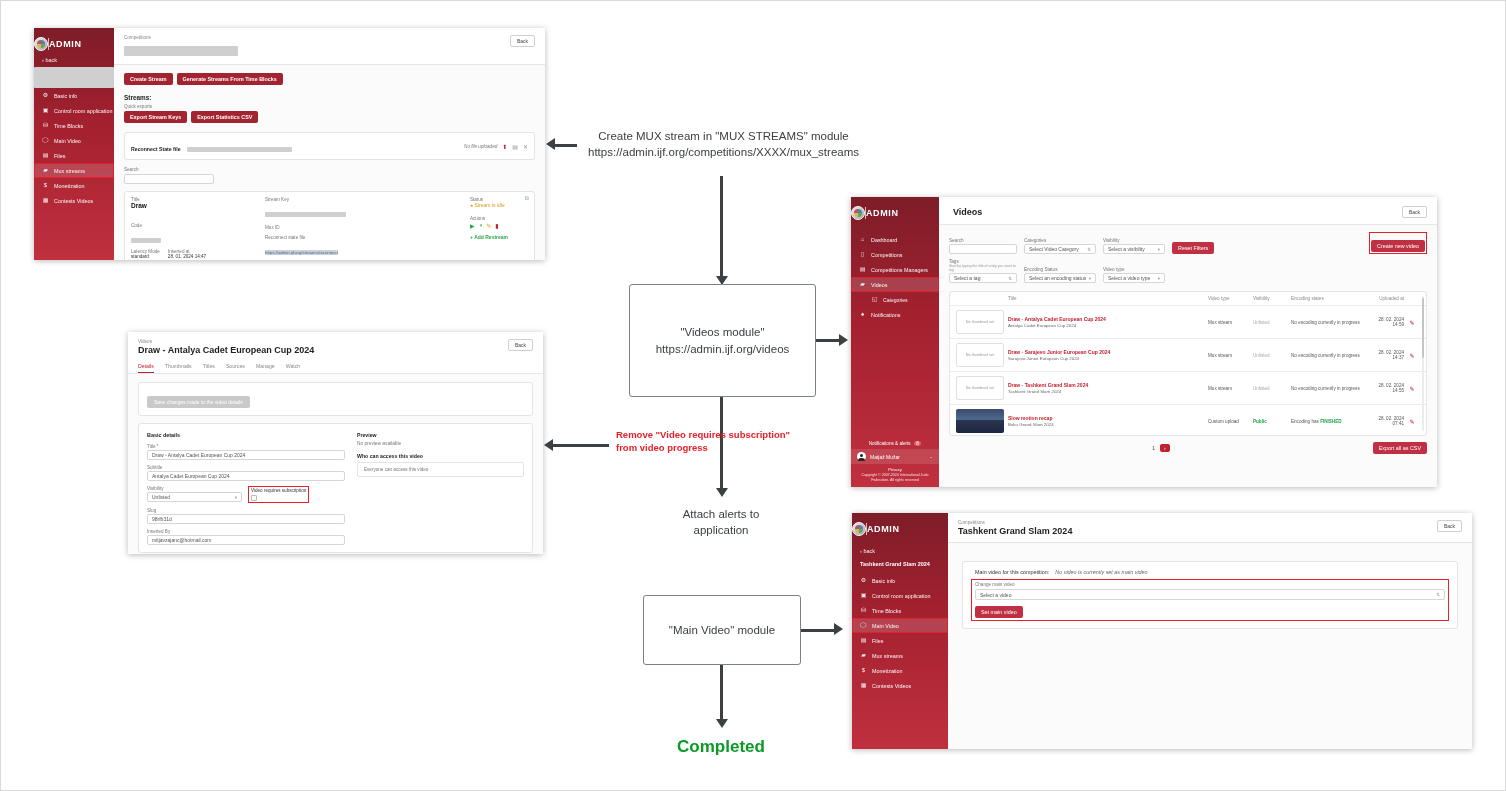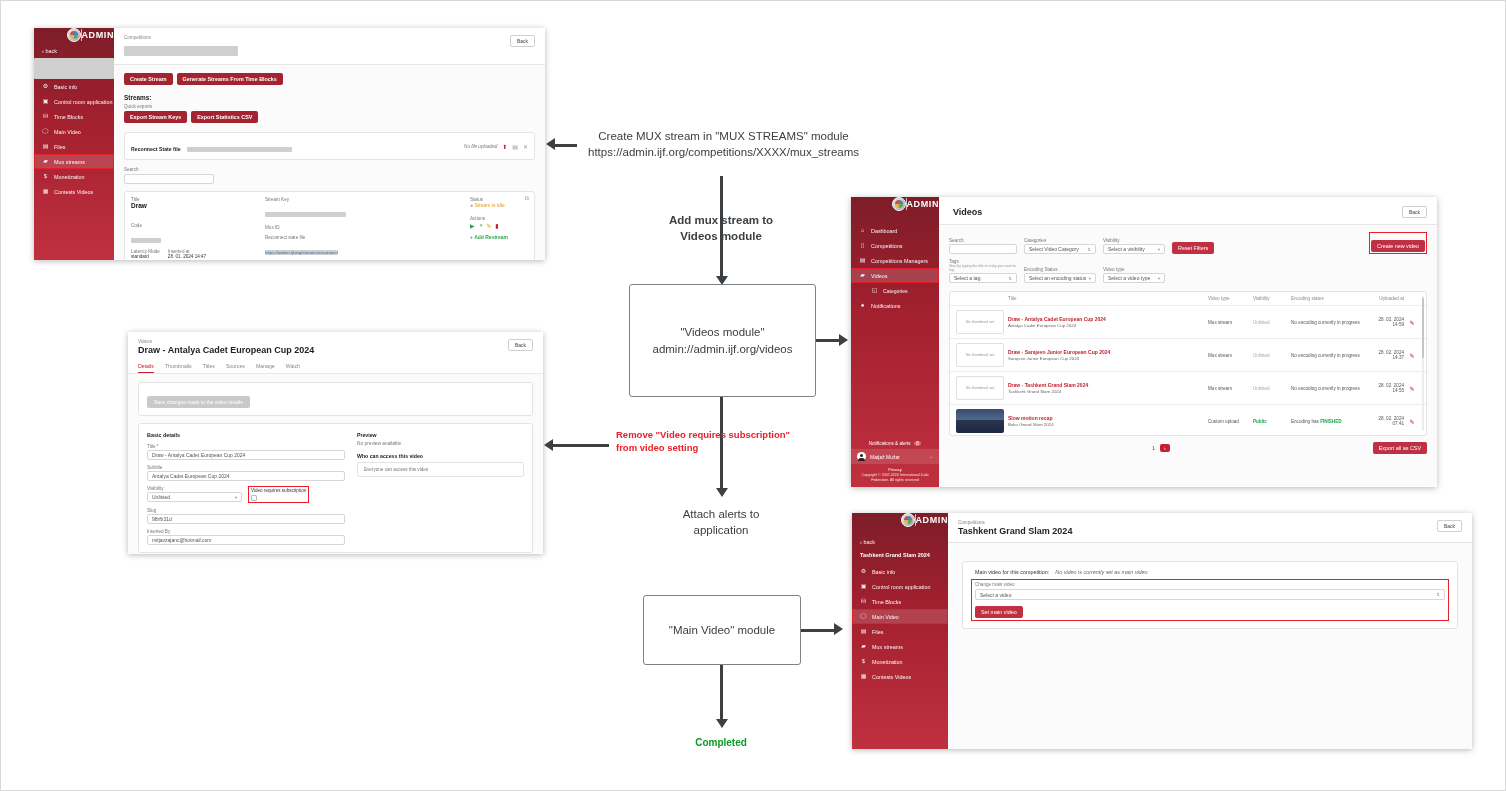"ADMIN" .brand { justify-content: flex-end -> flex-start; padding-top: none -> 9px }
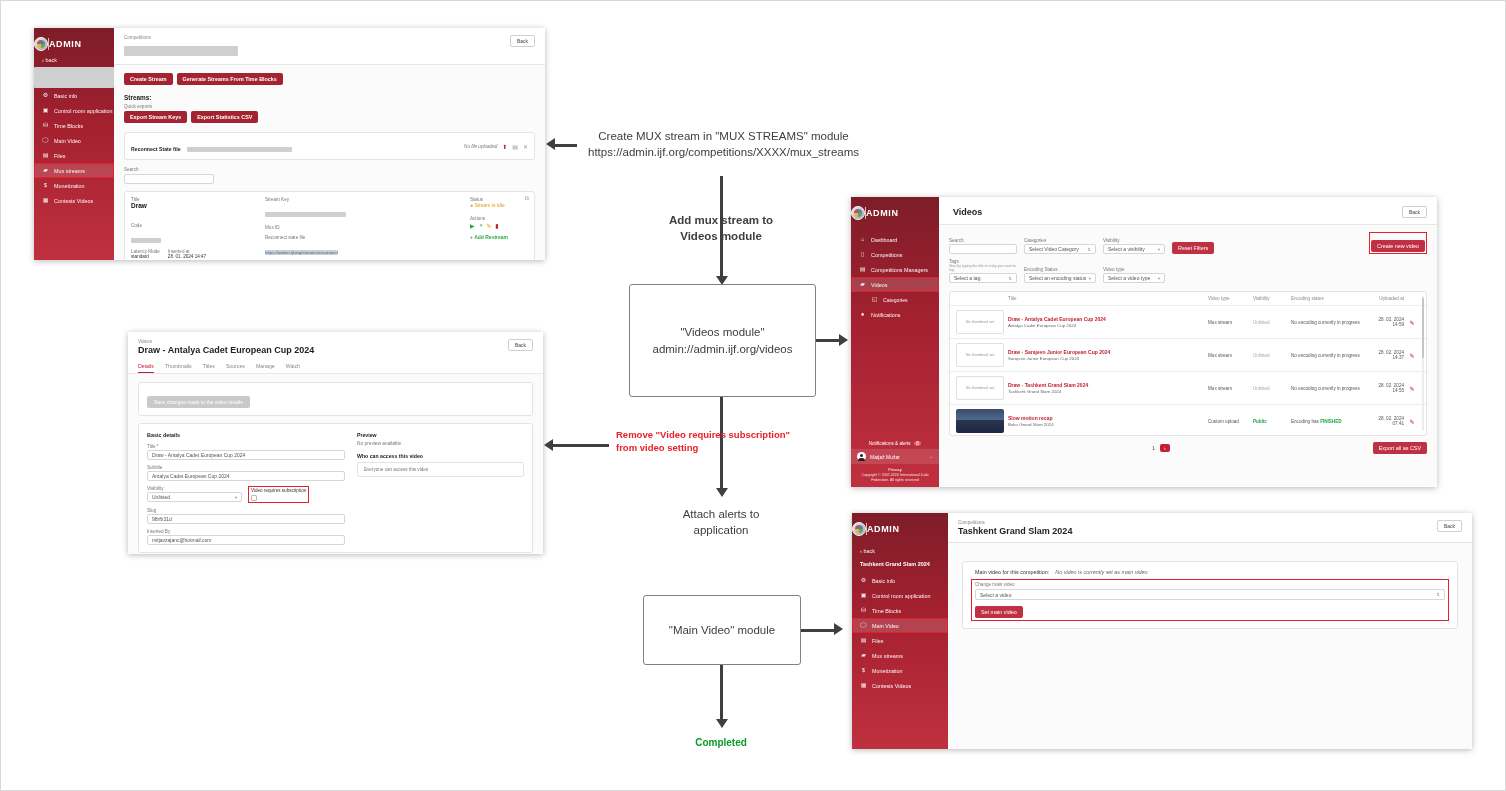"Add mux stream to" div.flow-text { html: <div> <span>Add mux stream to</span><br> <span>Videos module</span> </div> -> none }
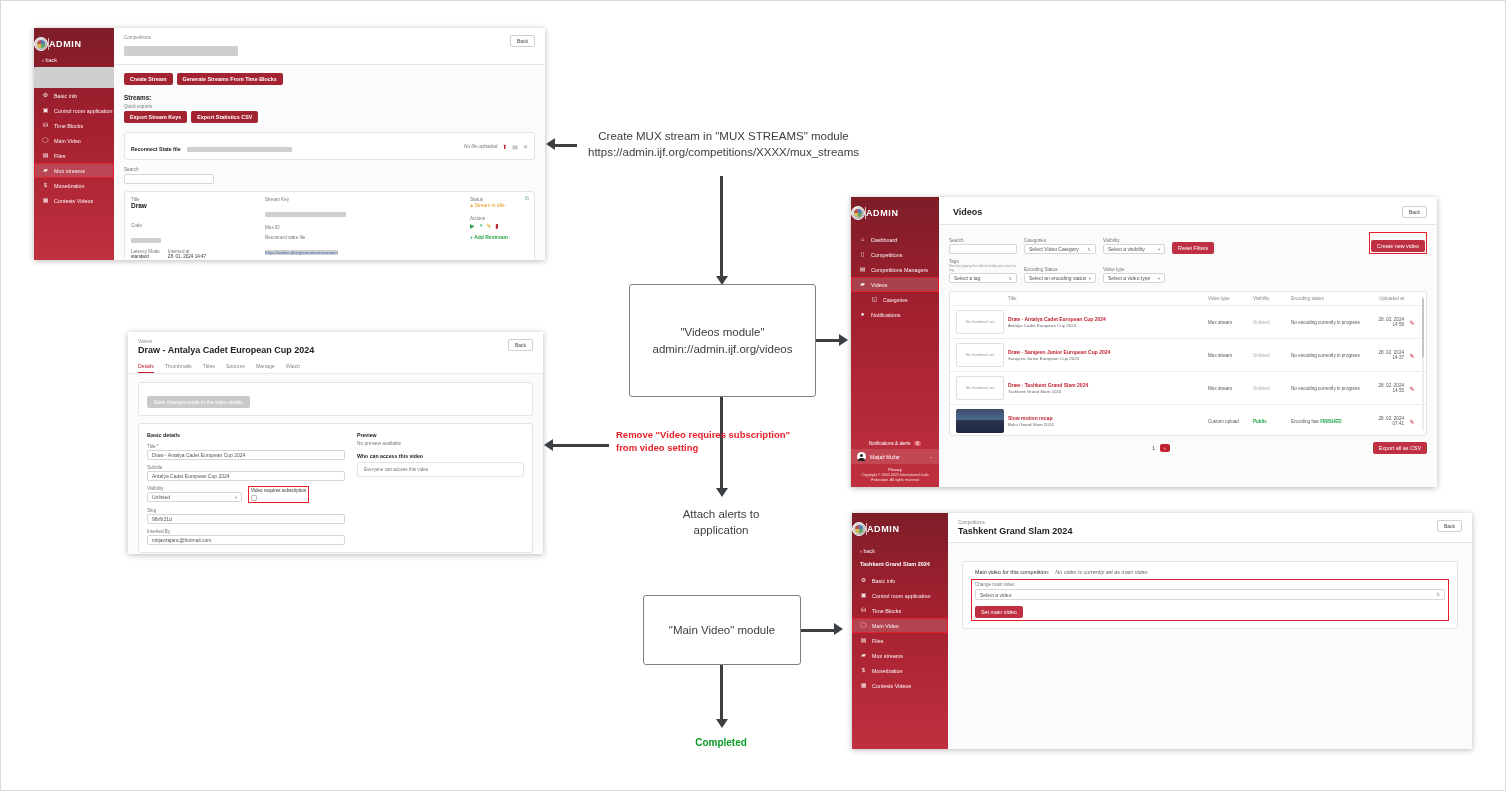"admin://admin.ijf.org/videos" span { text: admin://admin.ijf.org/videos -> https://admin.ijf.org/videos }
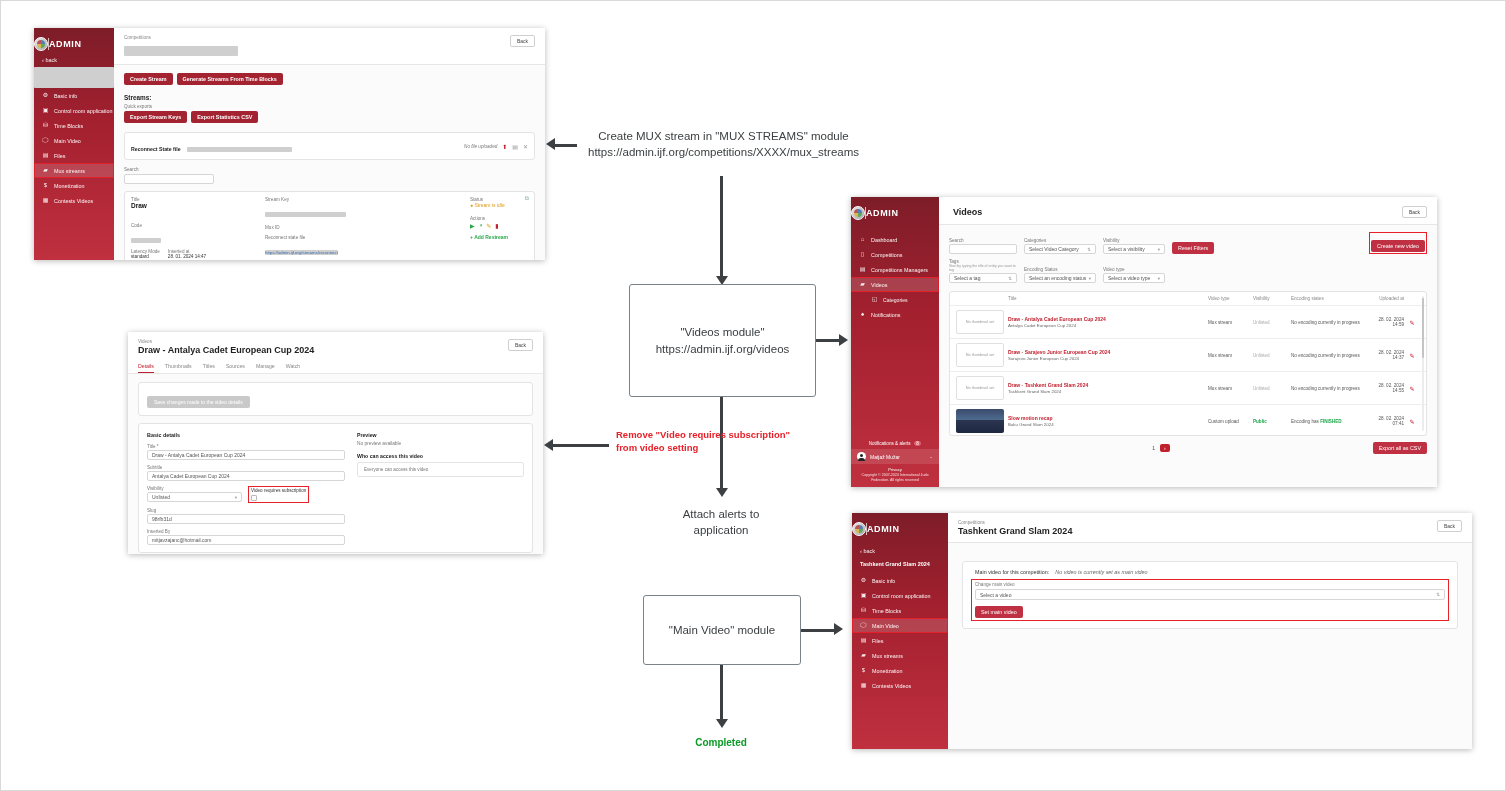"from video setting" span { text: setting -> progress }
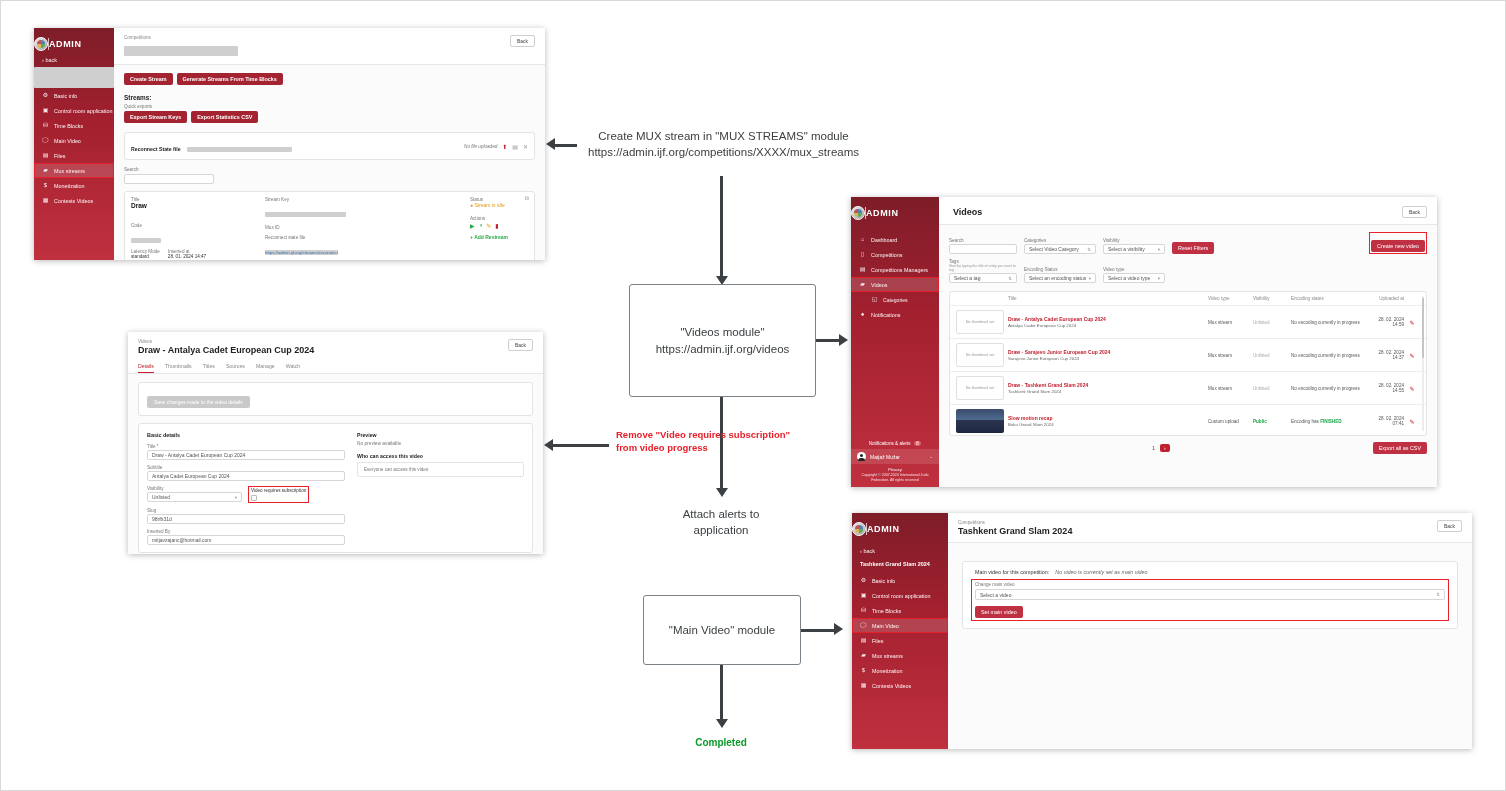"Completed" .flow-text.green { font-size: 10px -> 17px }
